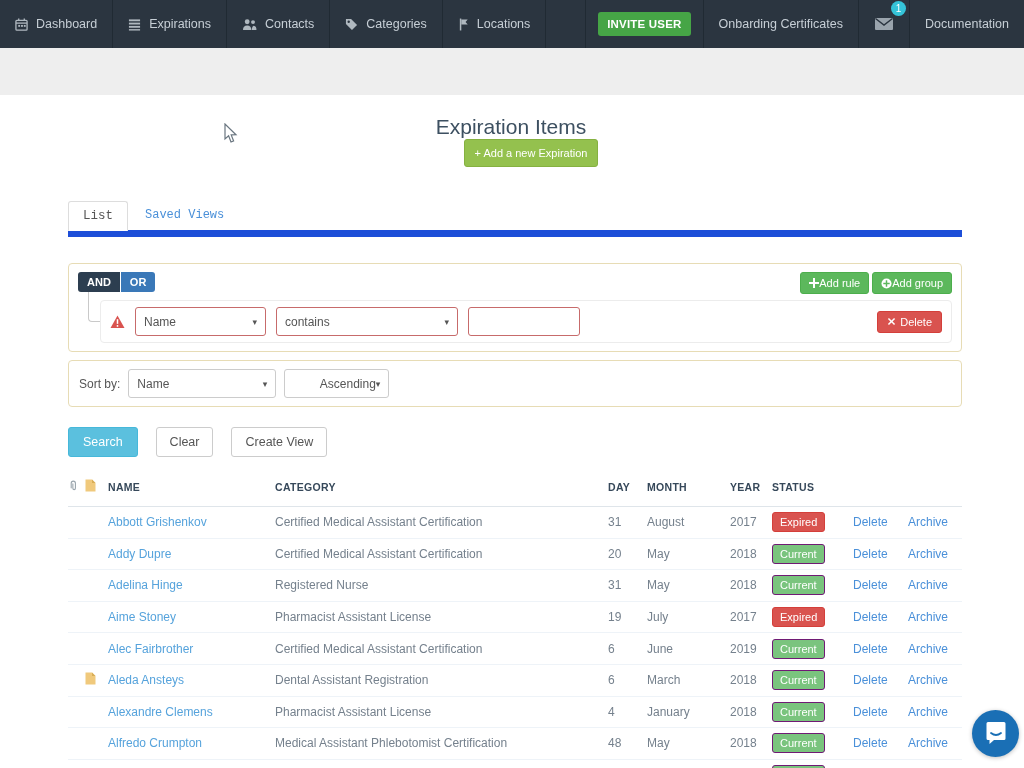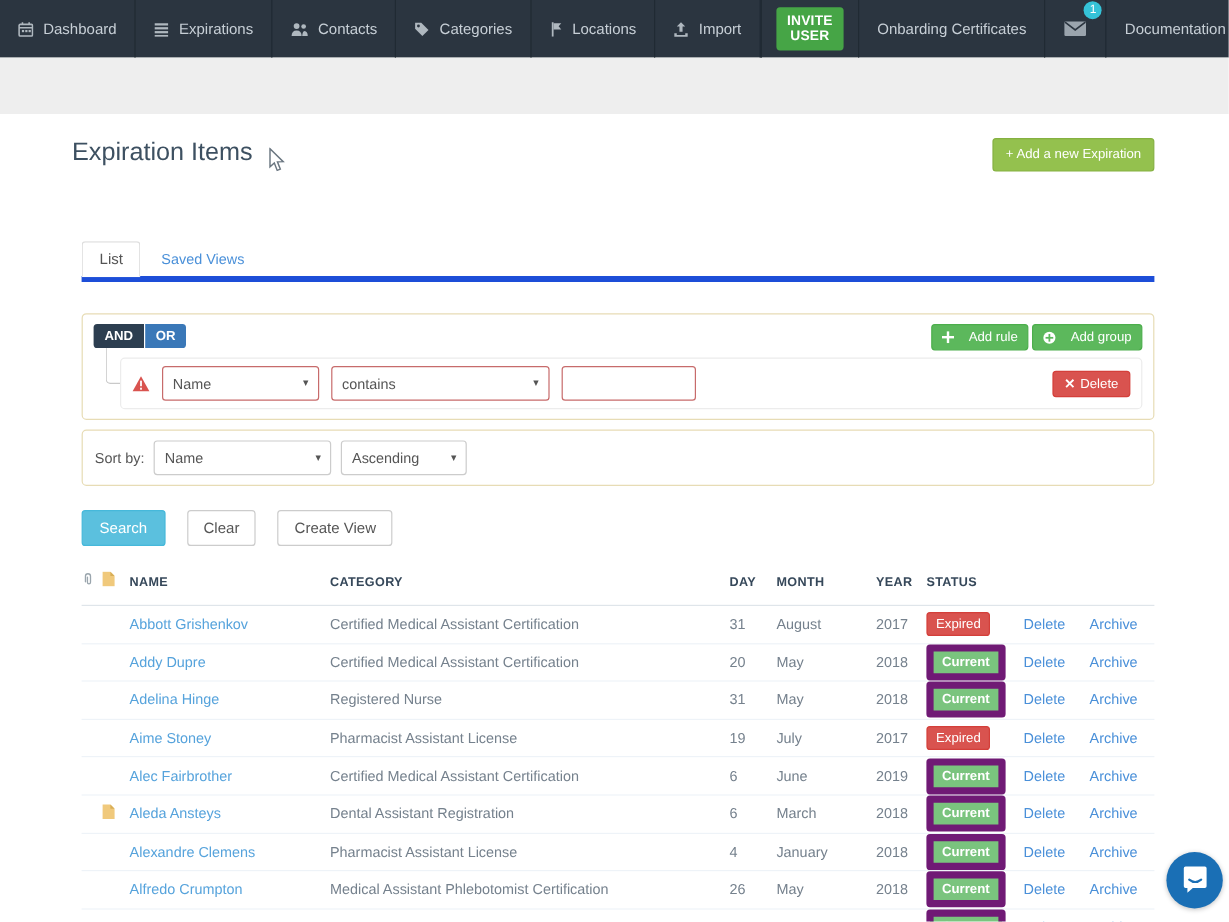"Import" div.nav-item { html: <div> <svg> <path></path> <path></path> </svg> <span>Import</span> </div> -> none }
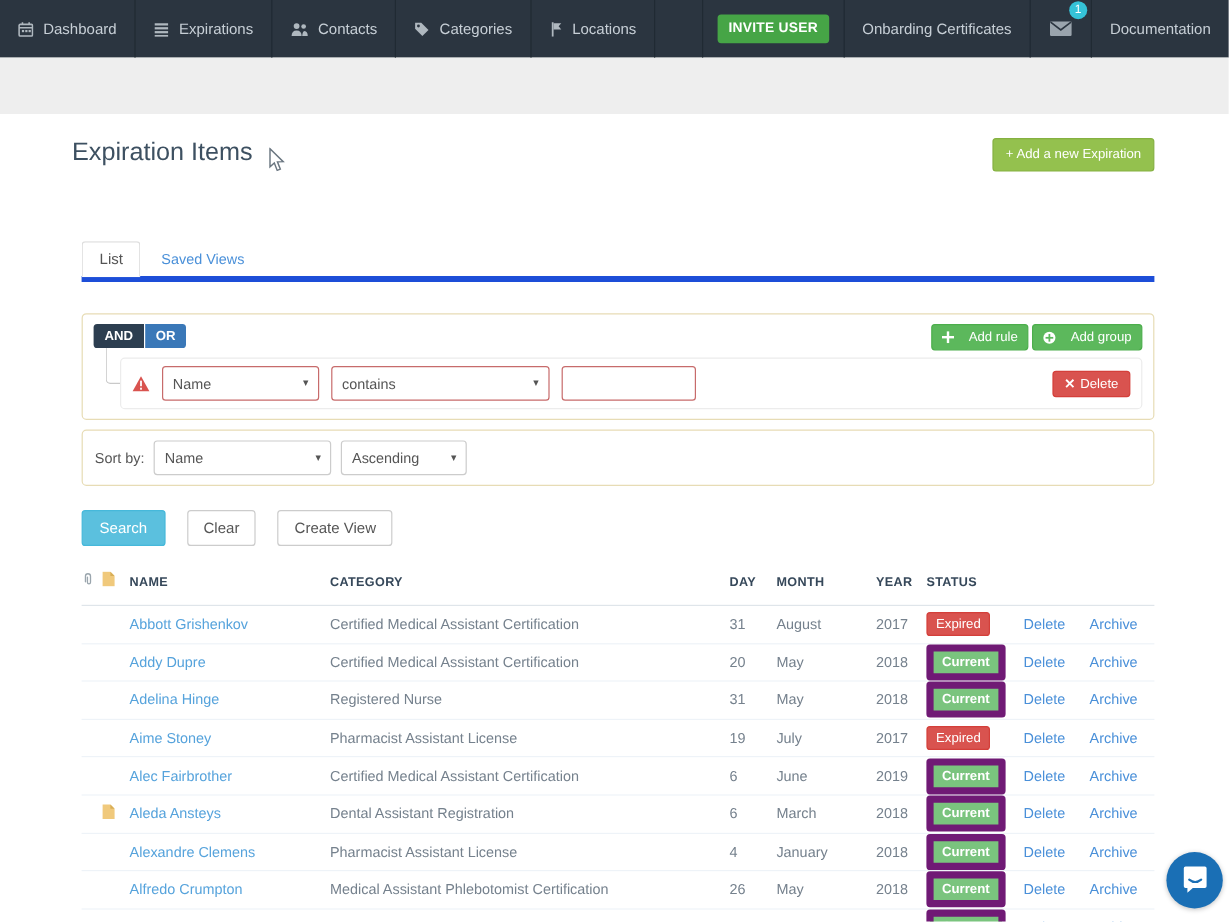"Expiration Items" .page-head { align-items: flex-start -> center; flex-direction: none -> column }
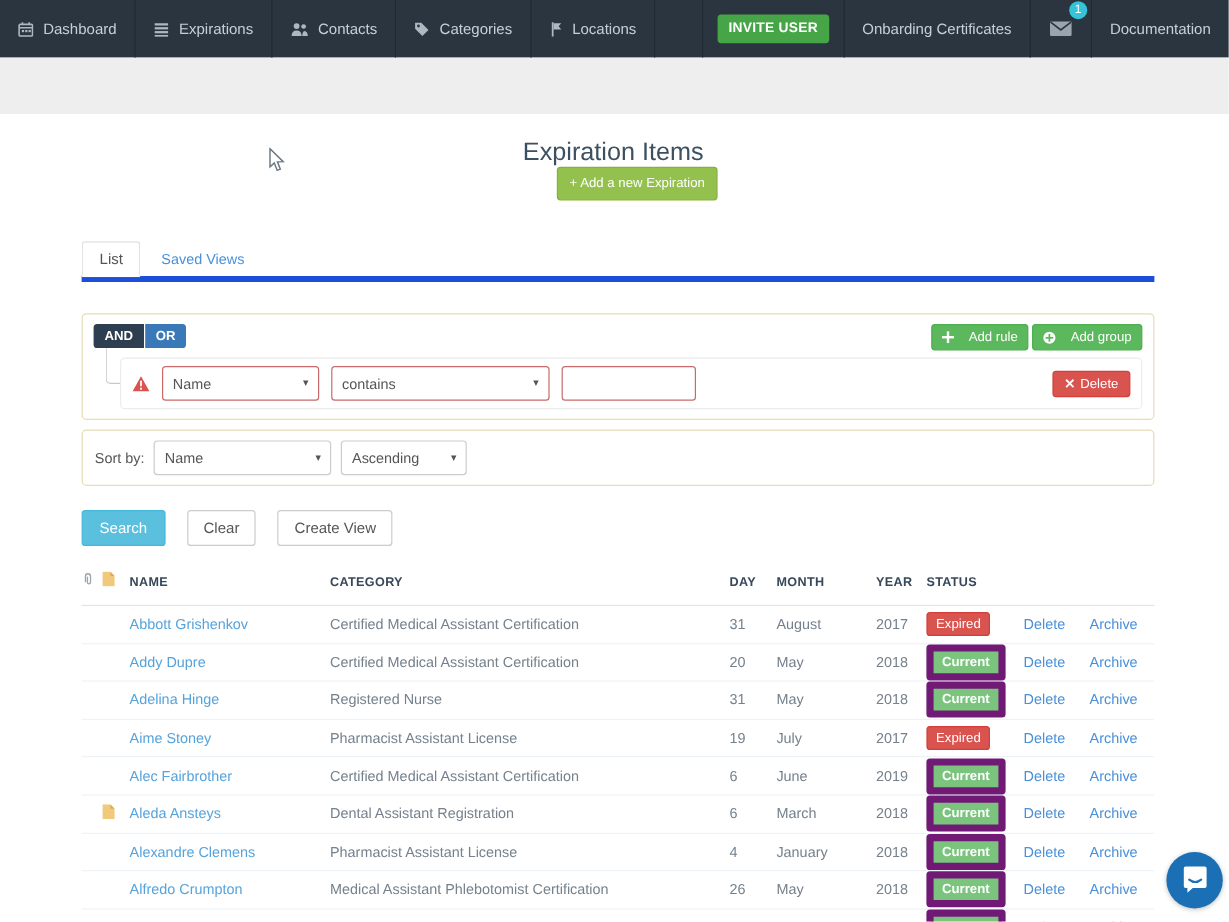"List" .tabs { align-items: flex-end -> flex-start; border-bottom: 5px solid #1d4ed8 -> 7px solid #1d4ed8; font-family: none -> Liberation Mono, monospace }
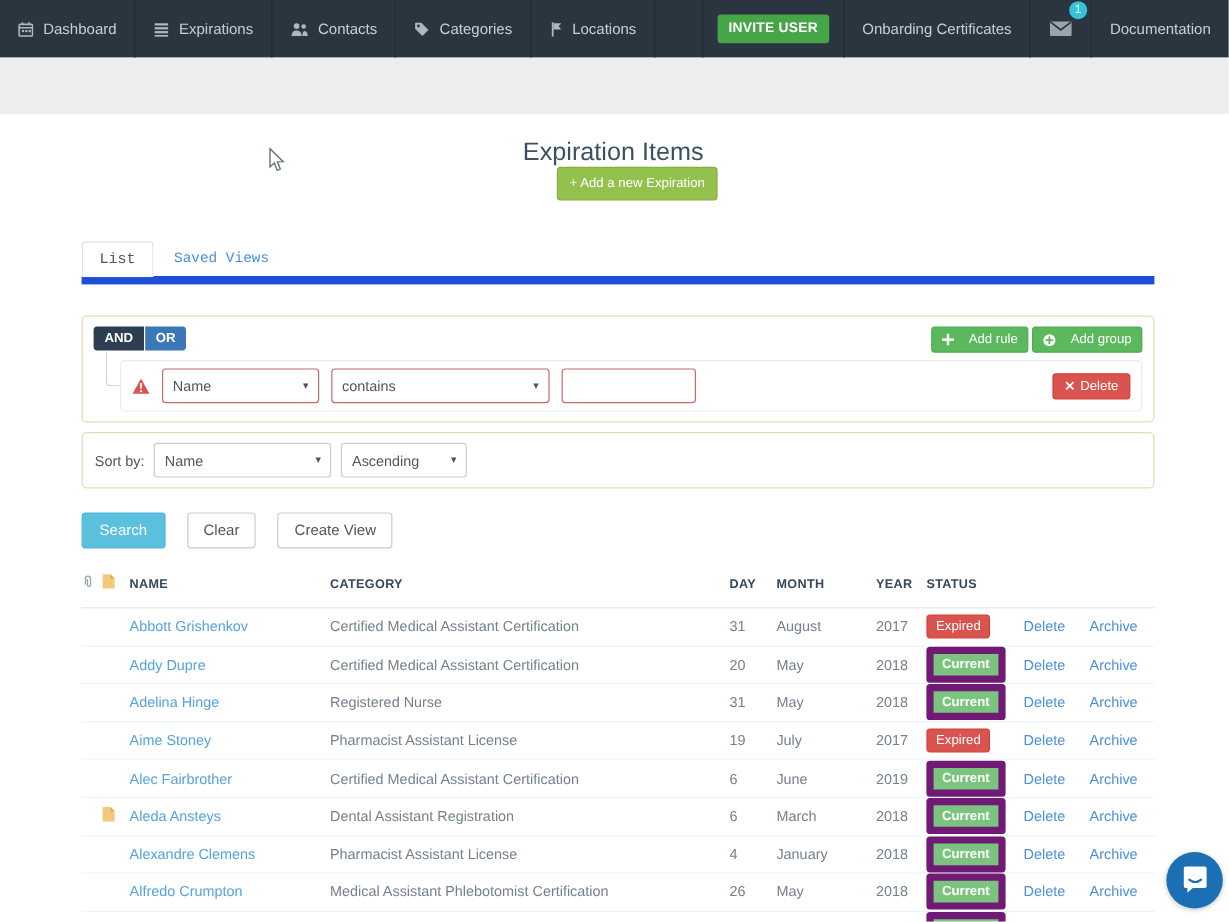"Add rule" .btn-green { gap: 12px -> 0 }
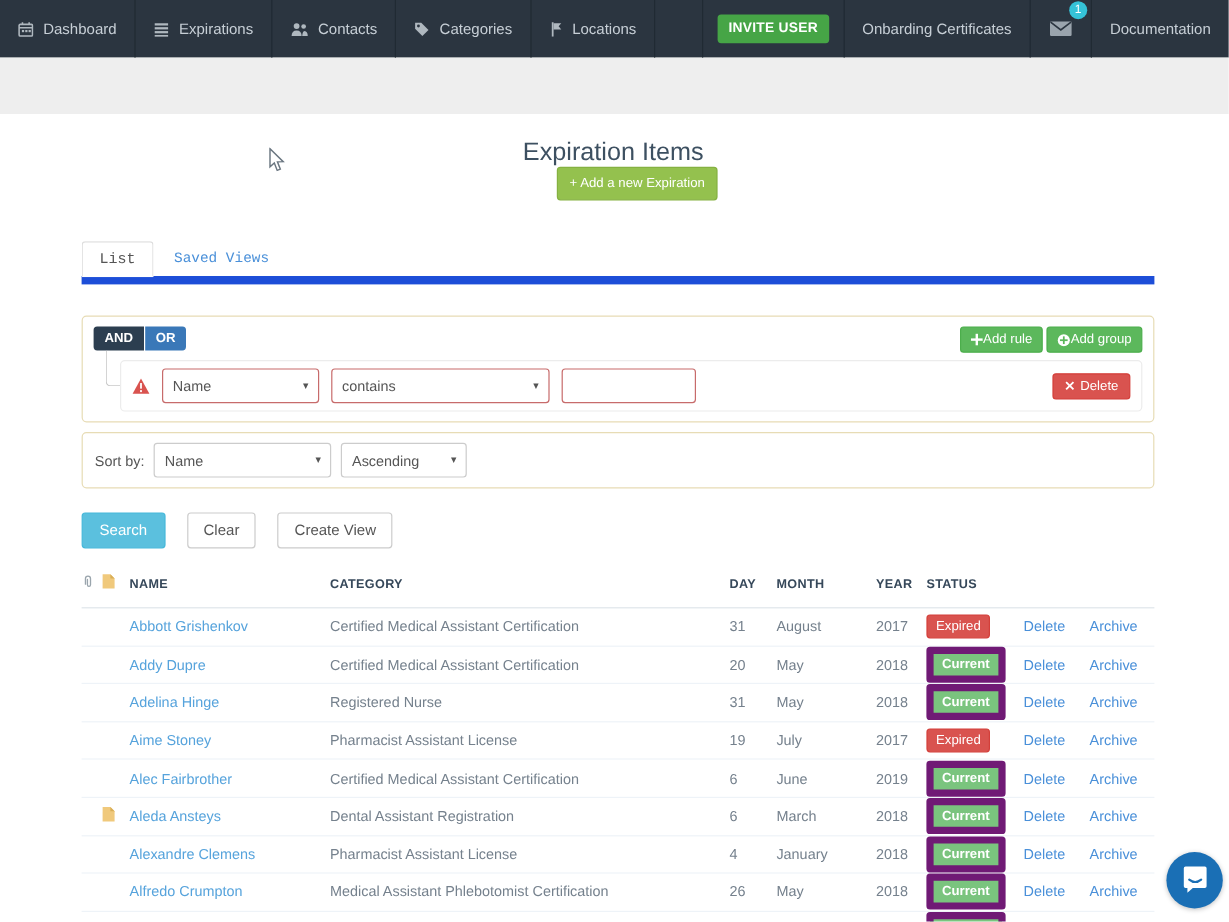"Ascending" div.select-box { justify-content: none -> flex-end }
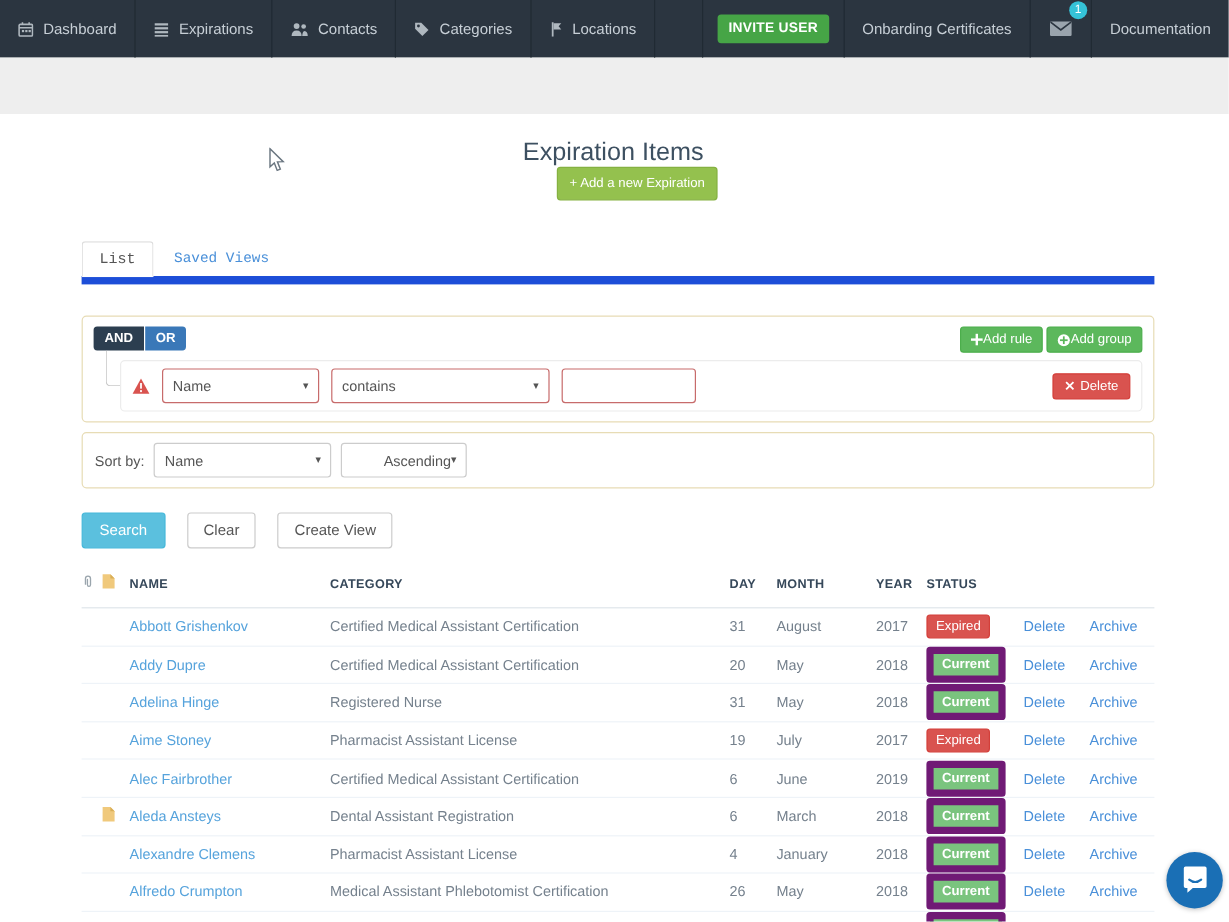"Current" .badge-current { border: 6px solid #701a75 -> 1px solid #701a75; font-weight: bold -> none }
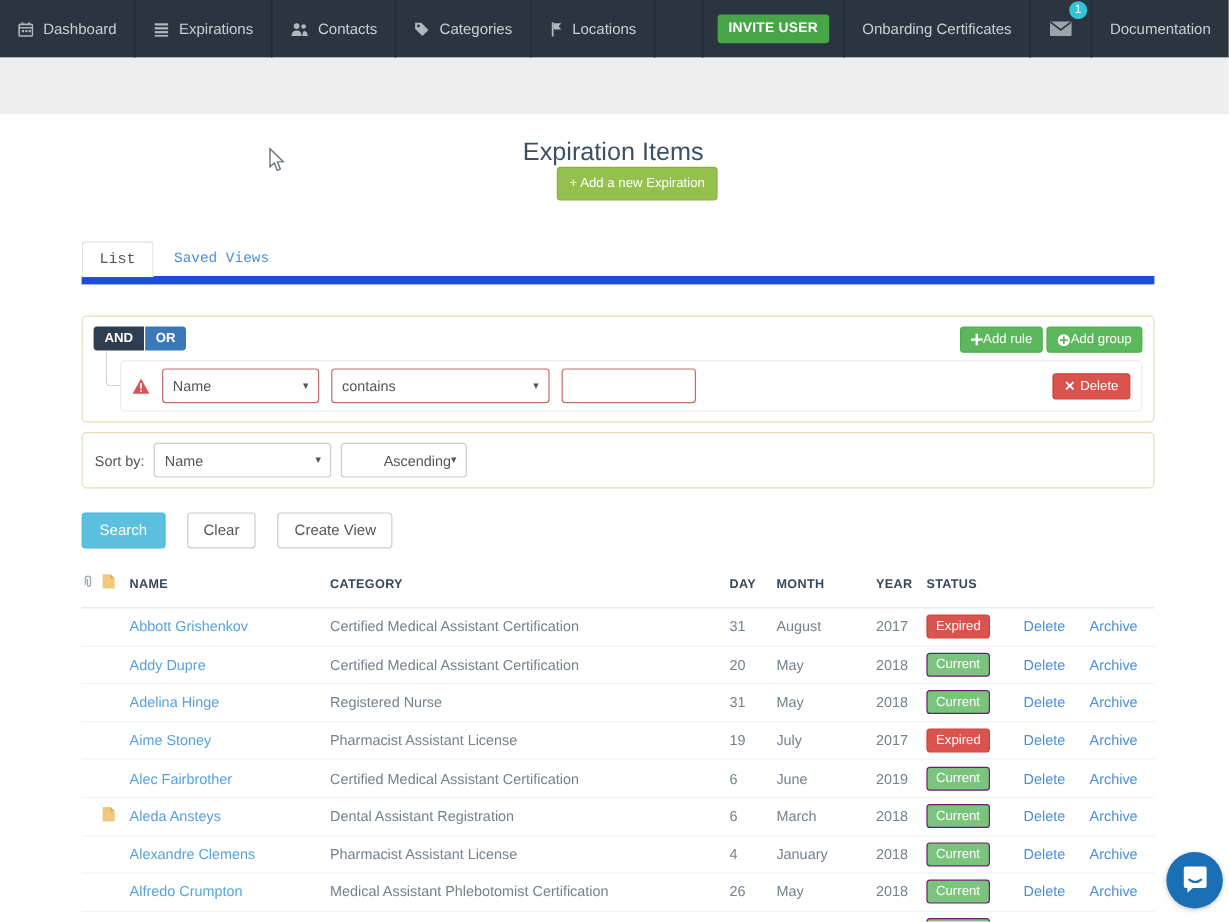"26" span.cell-muted { text: 26 -> 48 }
